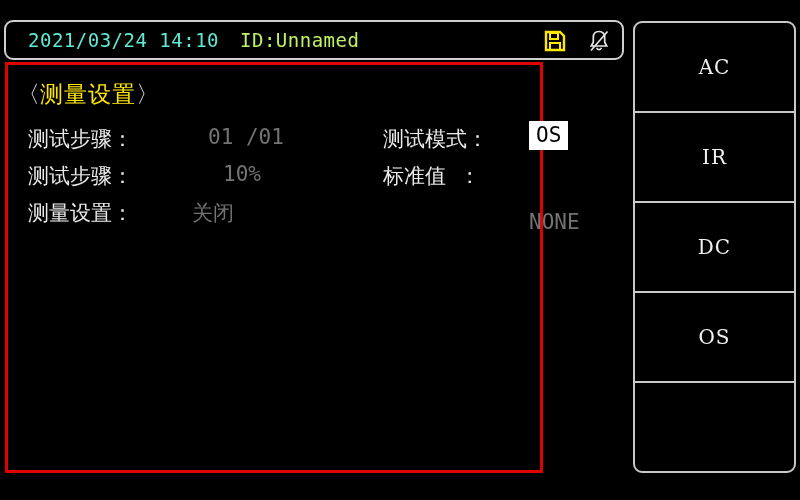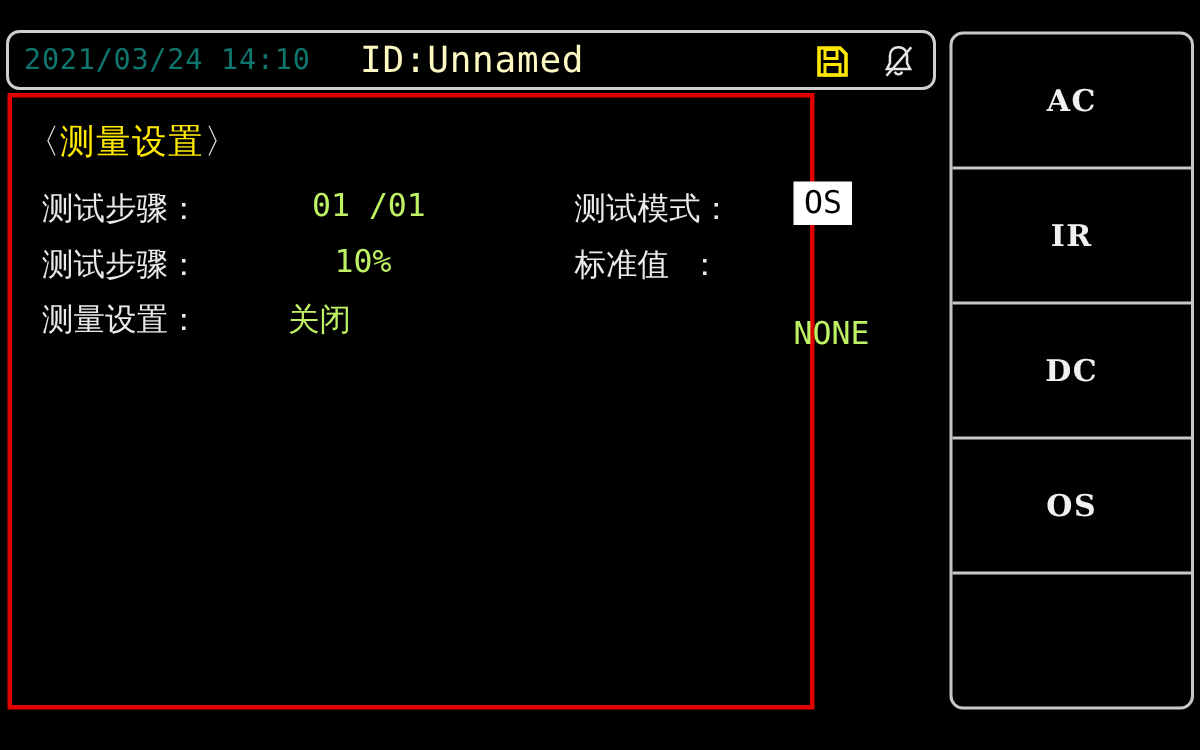"2021/03/24 14:10" #datetime { color: #0f766e -> #5eead4; left: 10px -> 22px }
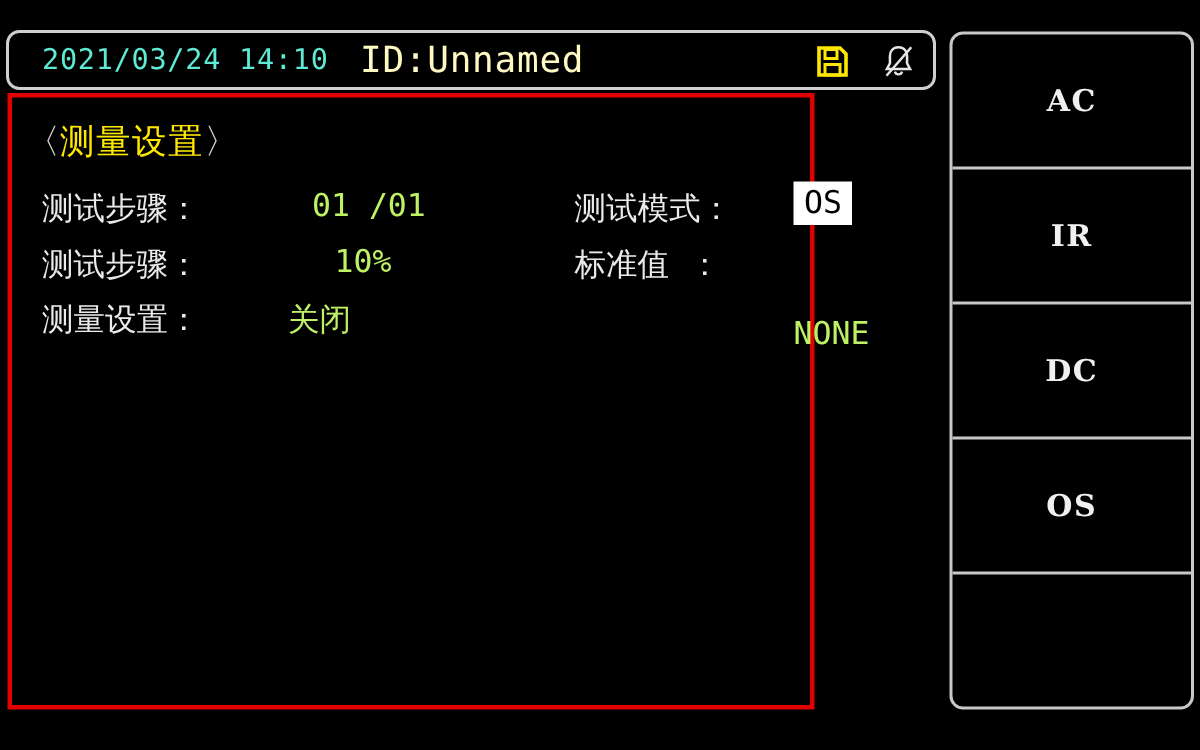"ID:Unnamed" #device-id { color: #fef9c3 -> #bef264; font-size: 24px -> 19px }
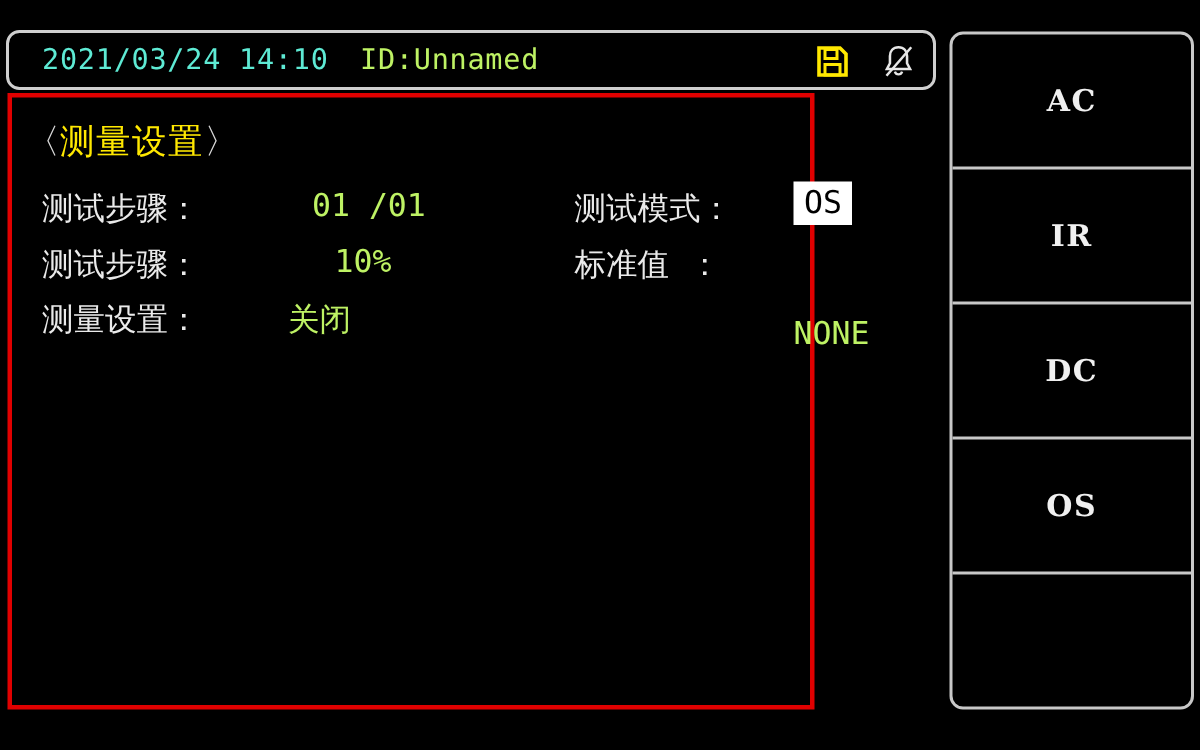"AC" #sidebar { font-weight: bold -> none }
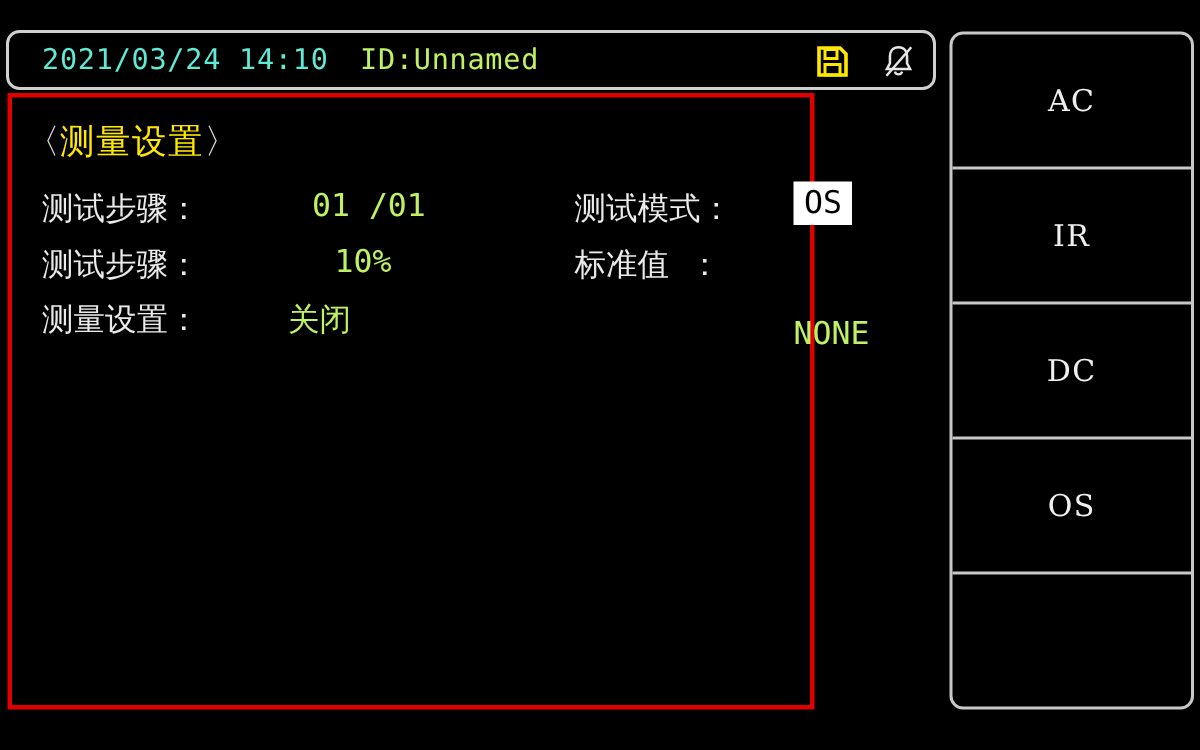"01 /01" .field-value { color: #bef264 -> #737373 }
